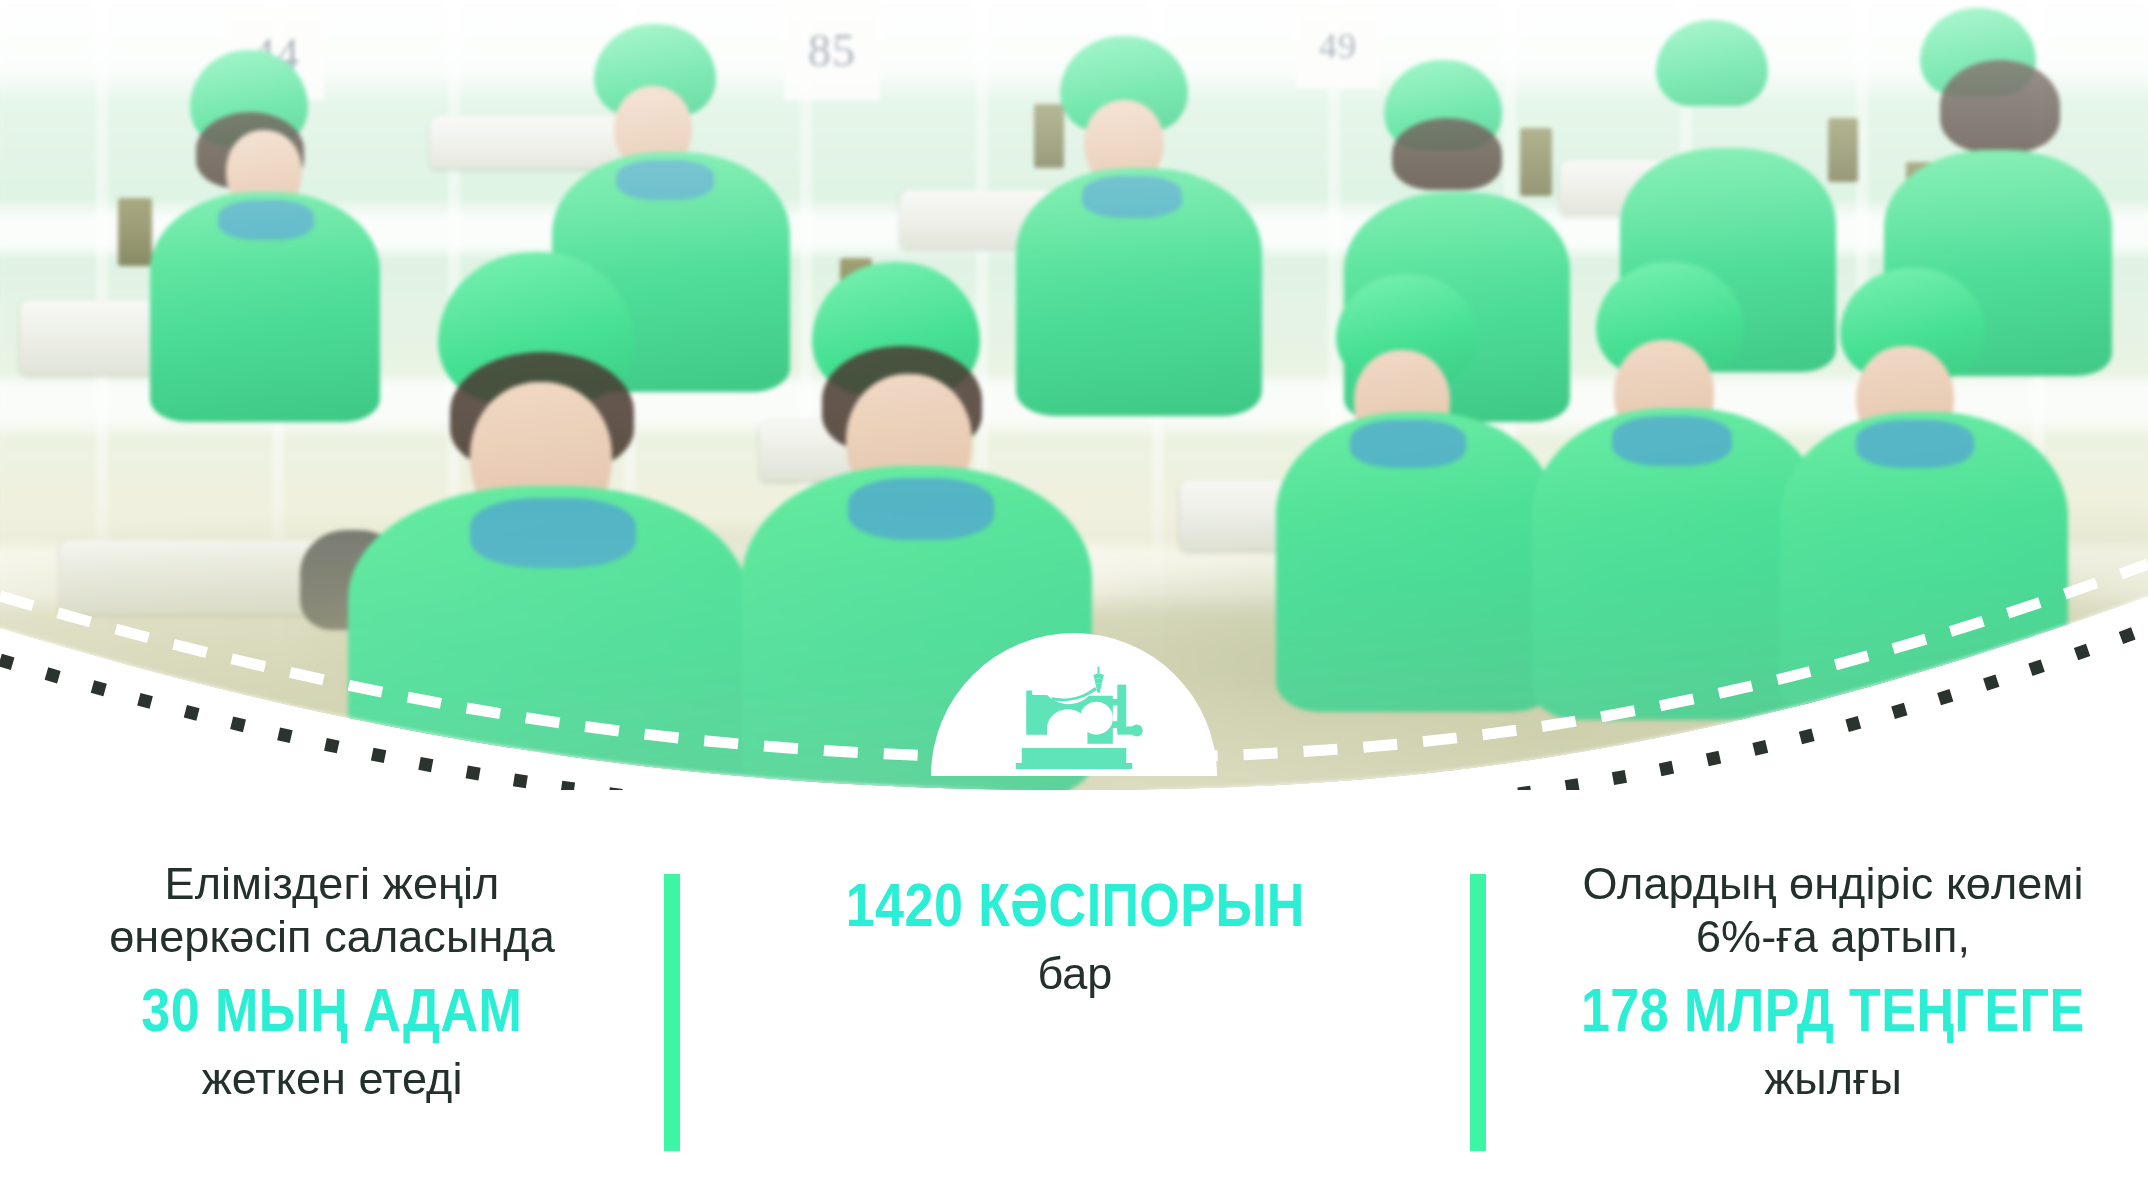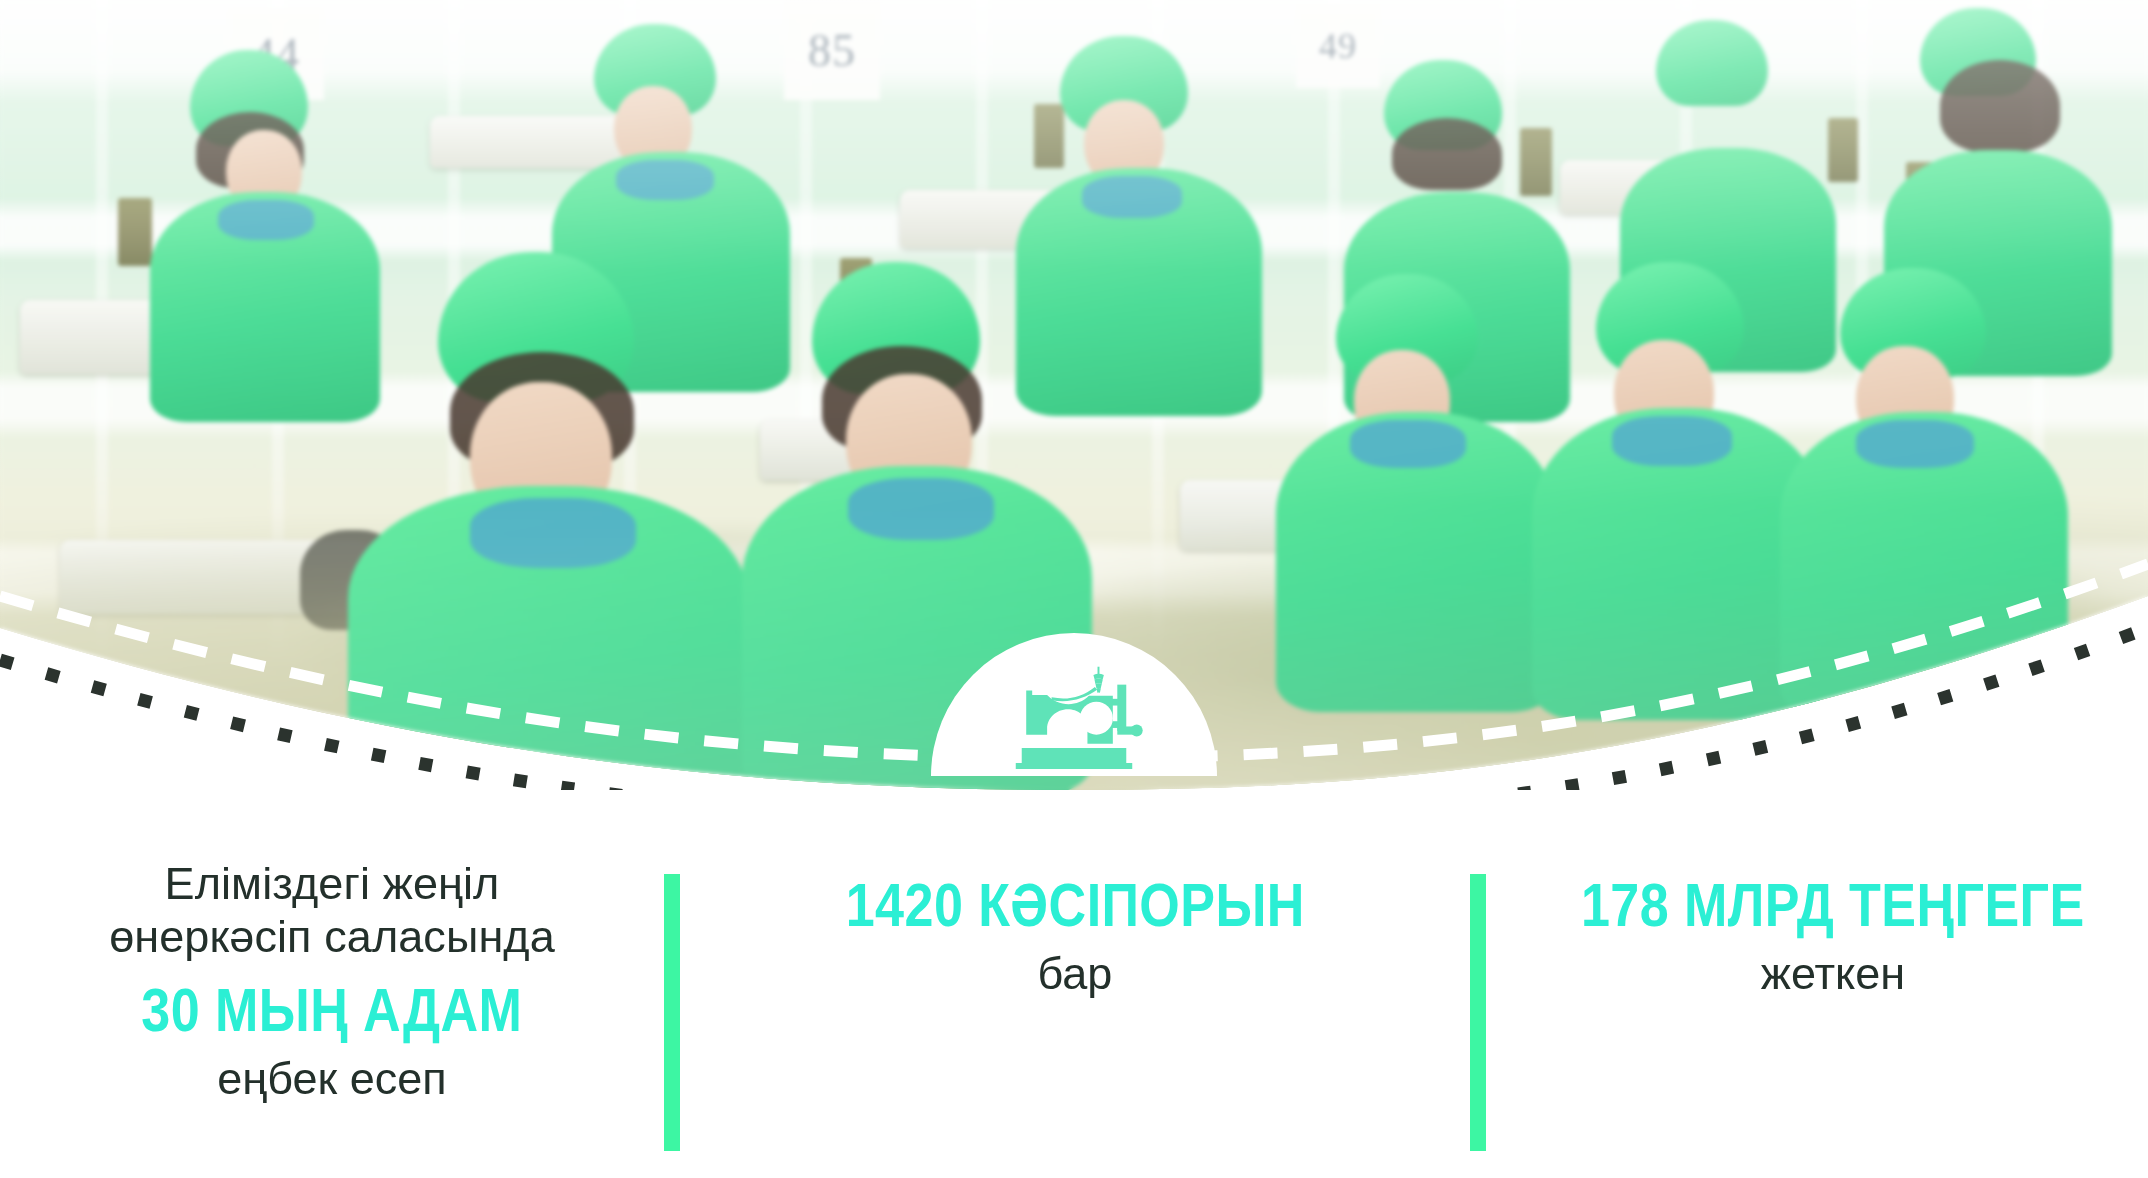"Олардың өндіріс көлемі" div.lead { html: none -> <div>Олардың өндіріс көлемі 6%-ға артып,</div> }
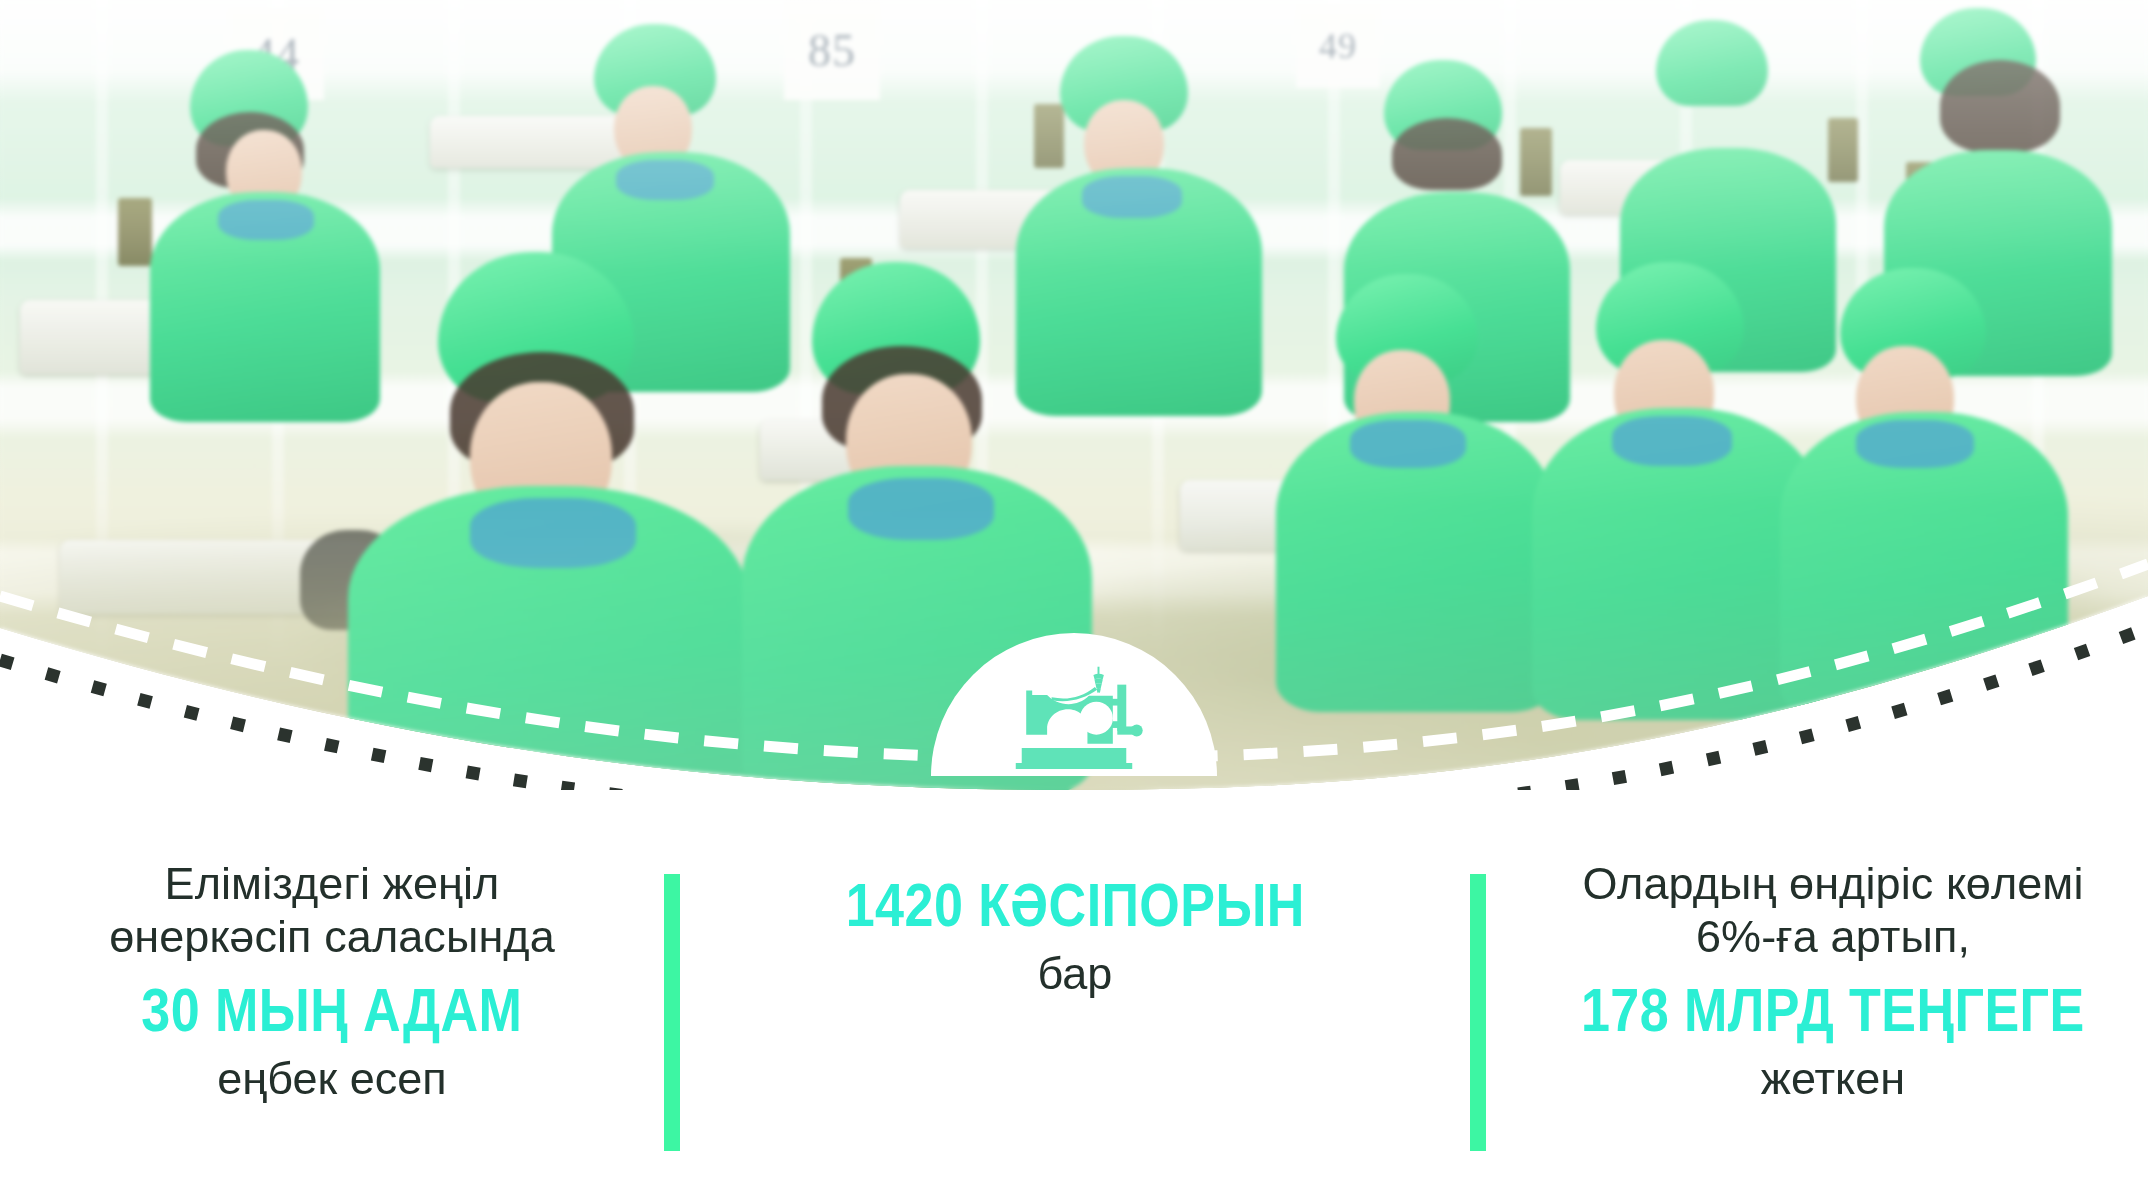"еңбек есеп" div.tail { text: еңбек есеп -> жеткен етеді }
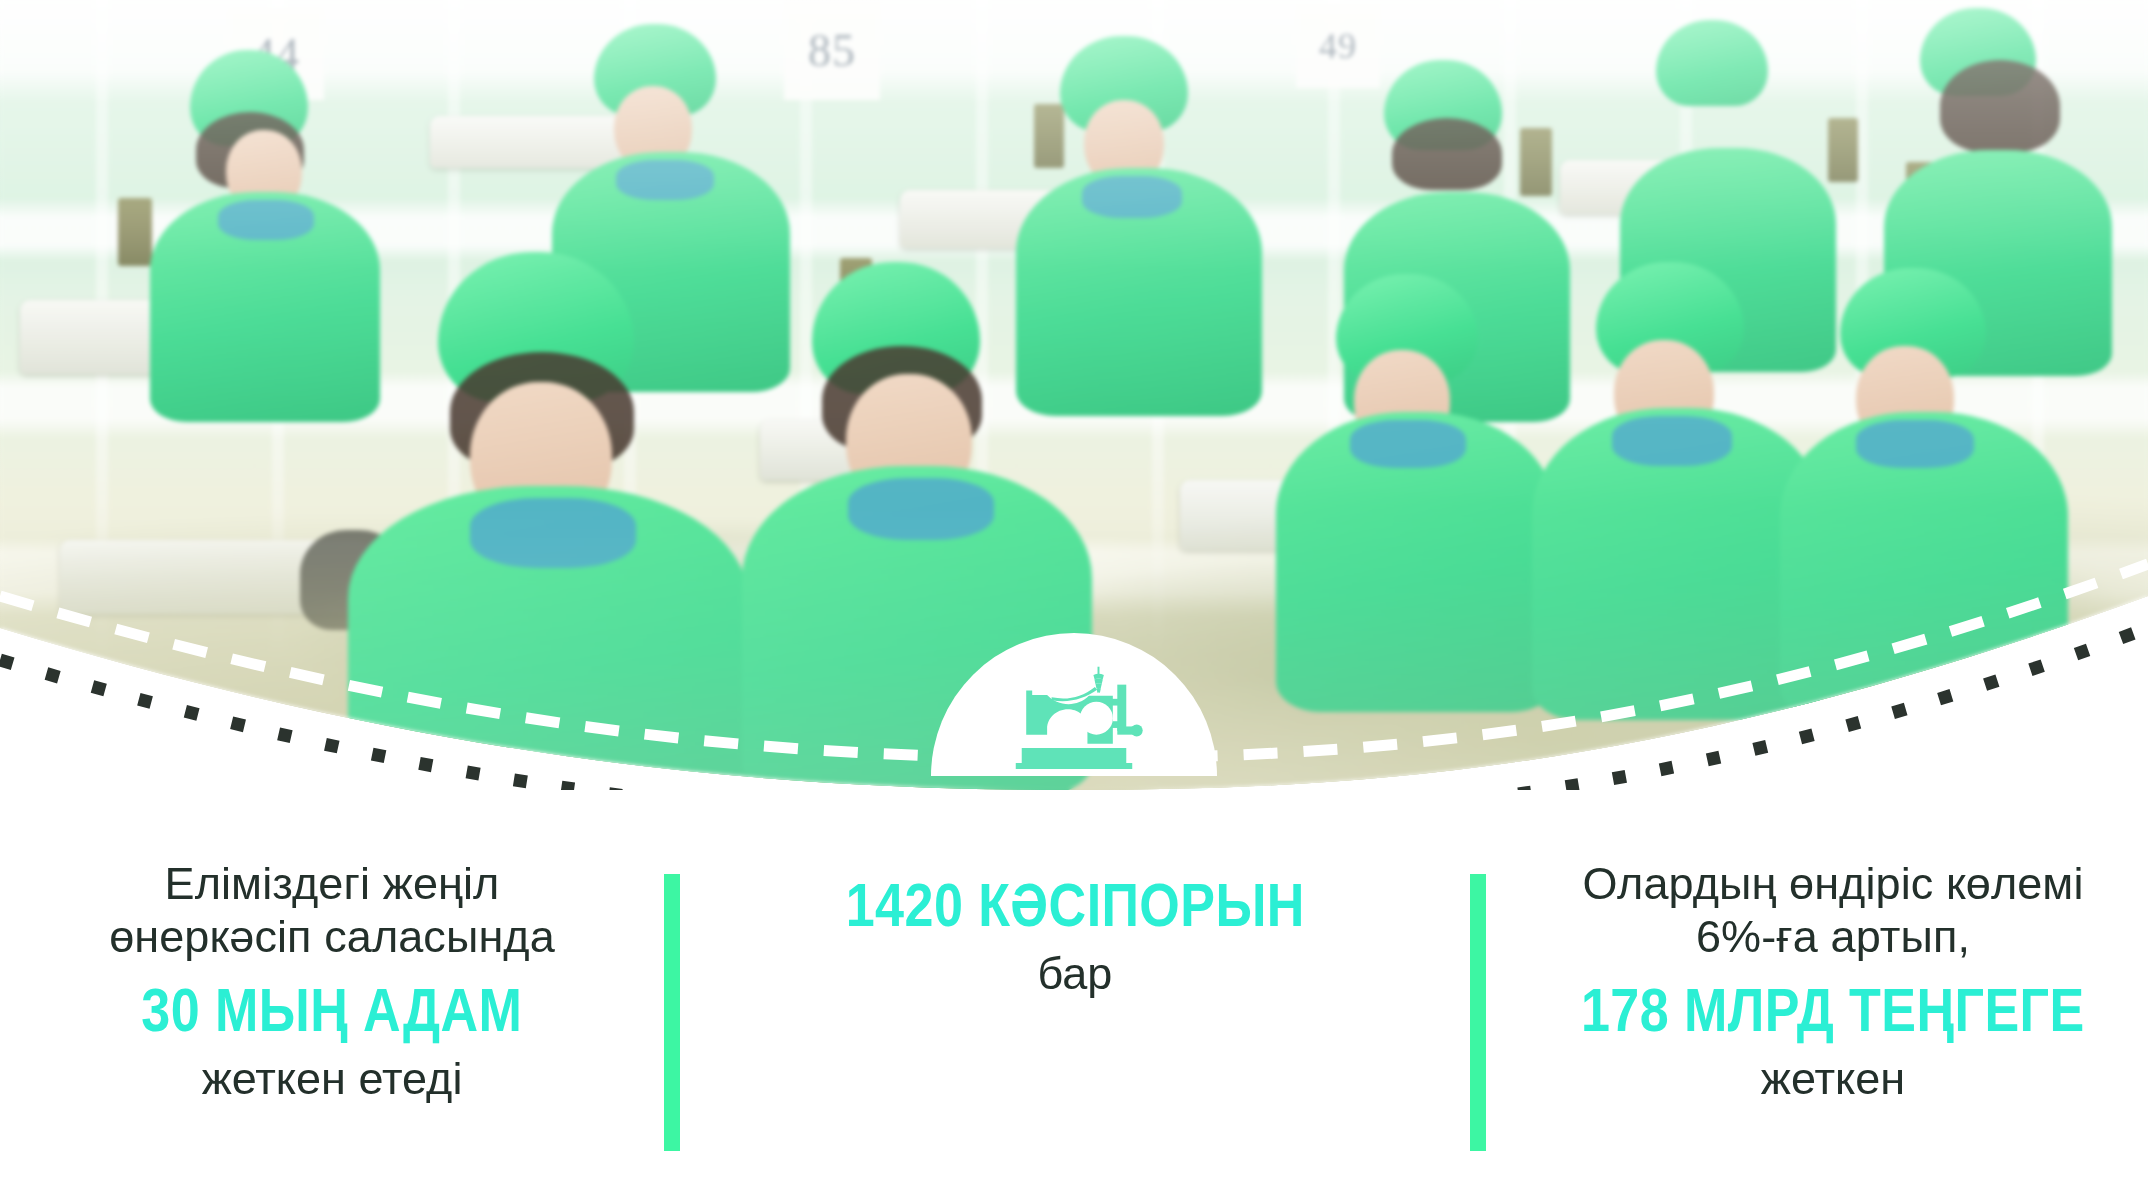"жеткен" div.tail { text: жеткен -> жылғы }
